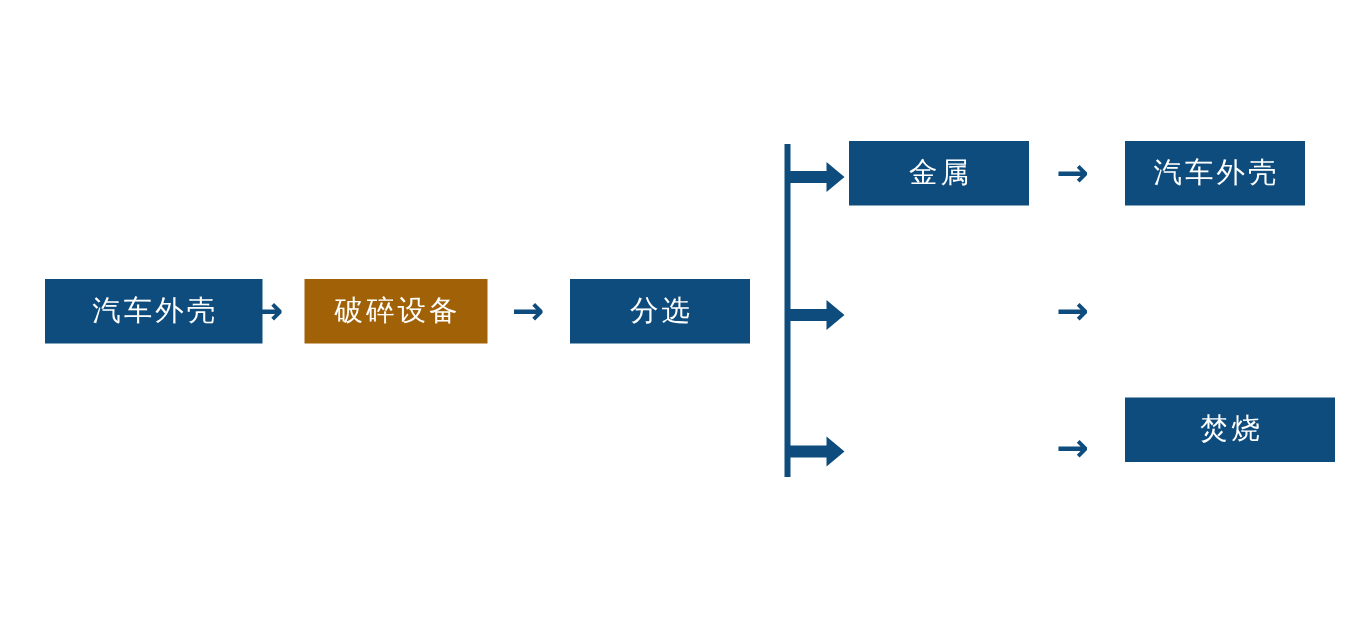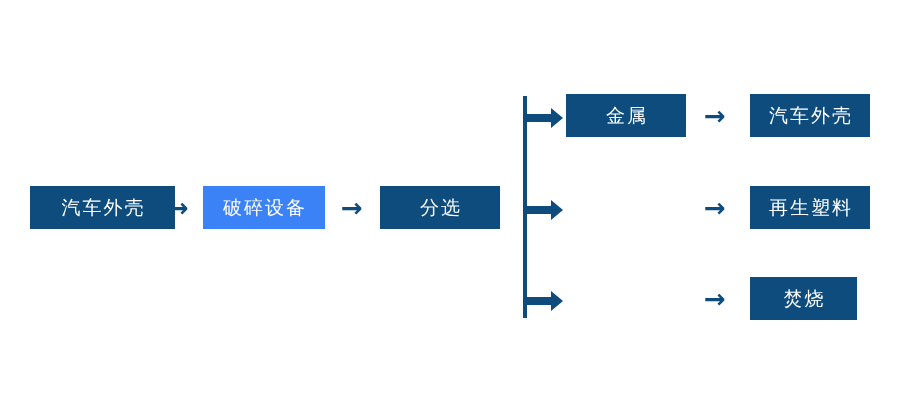"破碎设备" .node.red { background: #3b82f6 -> #a16207 }
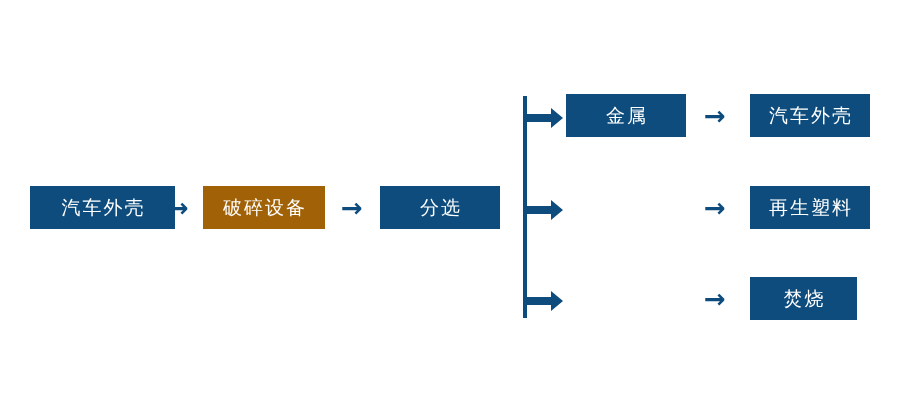"再生塑料" div.node { html: <div>再生塑料</div> -> none }
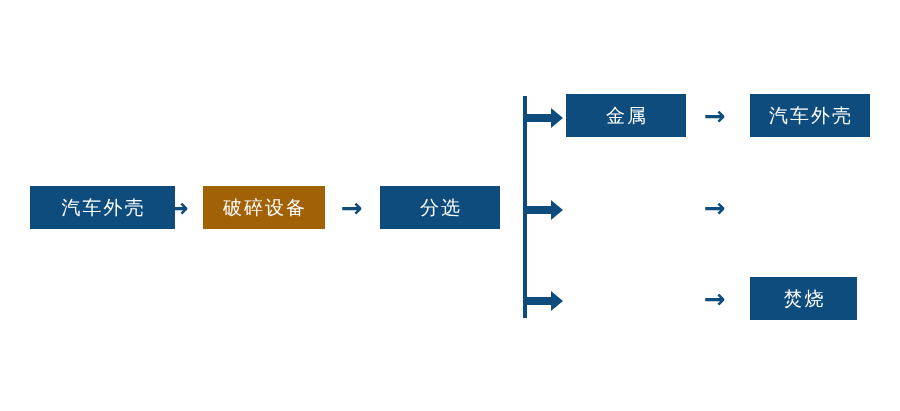"焚烧" div.node { top: 277px -> 265px; width: 107px -> 140px }
